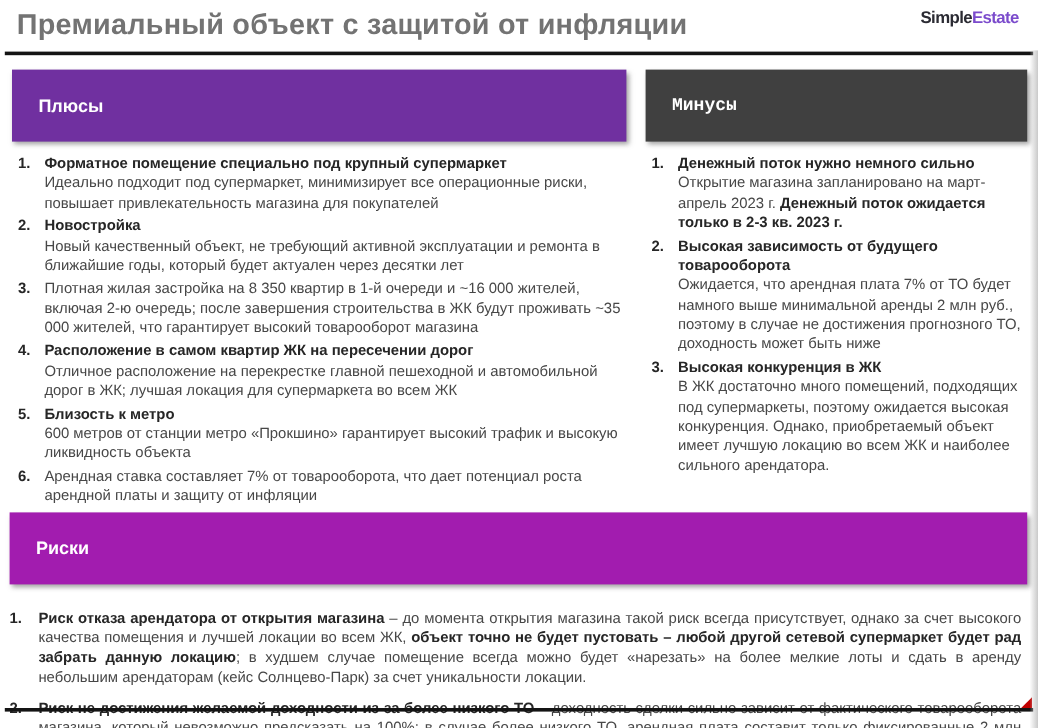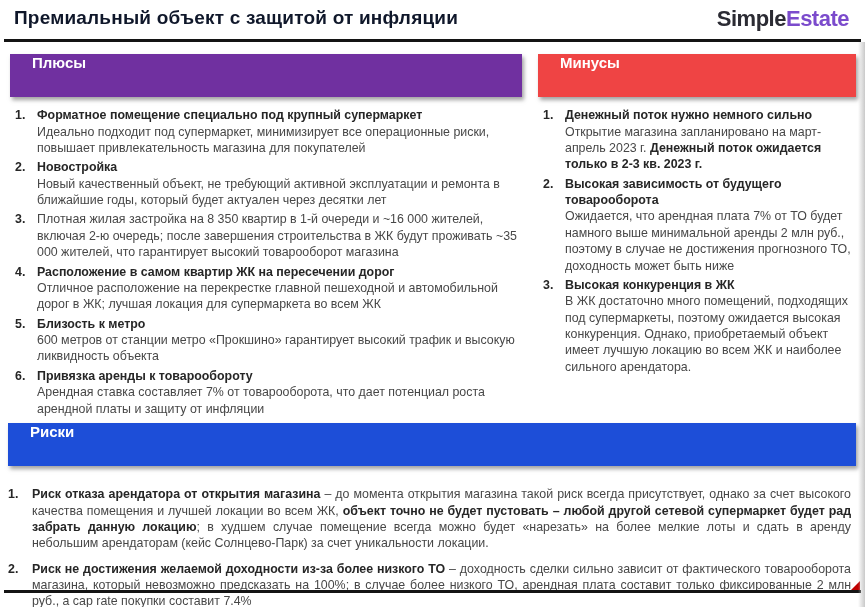"Премиальный объект с защитой от" .title { color: #0f172a -> #737373; font-size: 19px -> 24px }
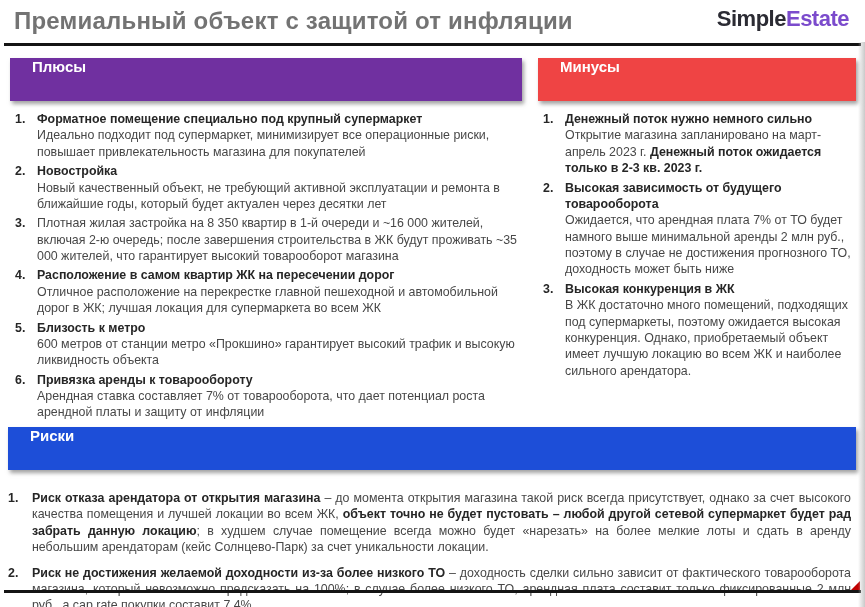"SimpleEstate" .logo { font-size: 22px -> 14px }
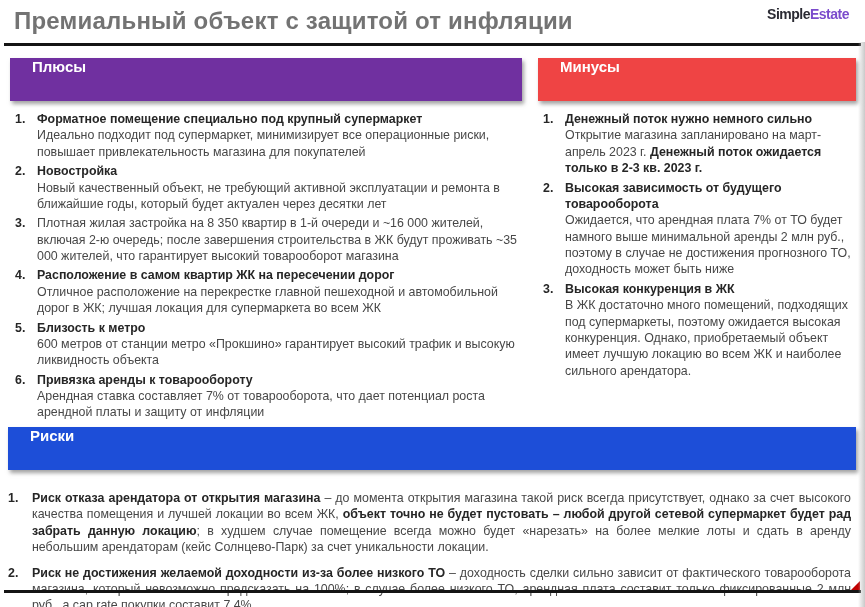"Плюсы" .band { align-items: flex-start -> center; height: 43px -> 60px }
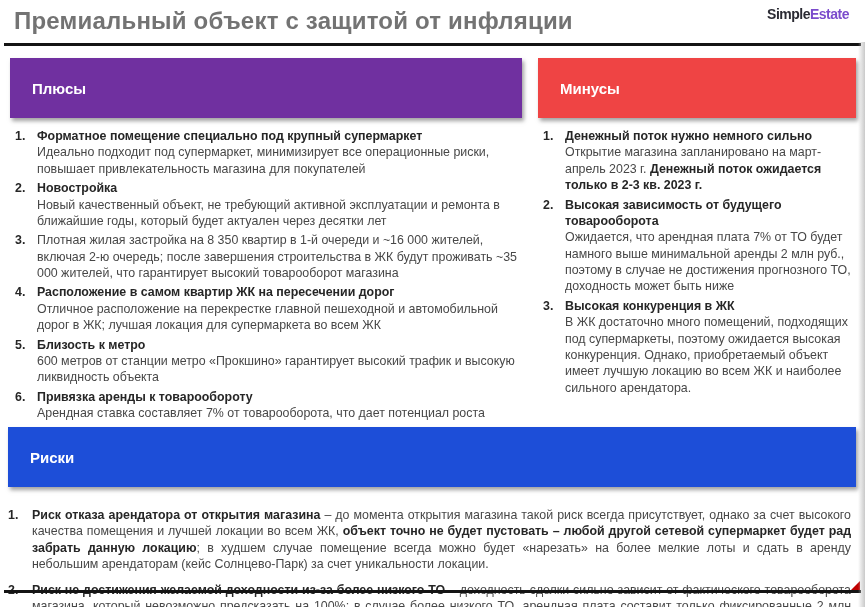"Минусы" div.band { background: #ef4444 -> #404040; font-family: none -> Liberation Mono, monospace }
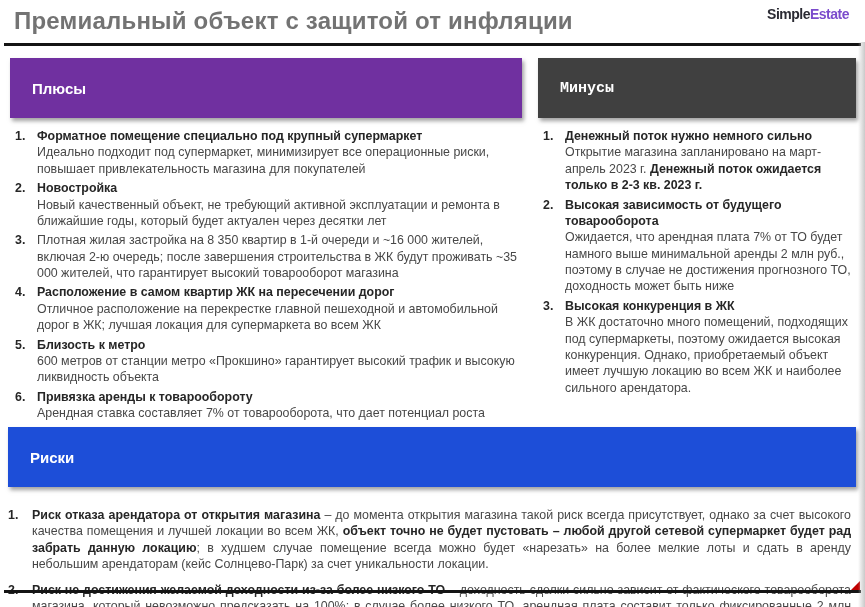"Привязка аренды к товарообороту" span.li-heading { html: <span>Привязка аренды к товарообороту</span> -> none }
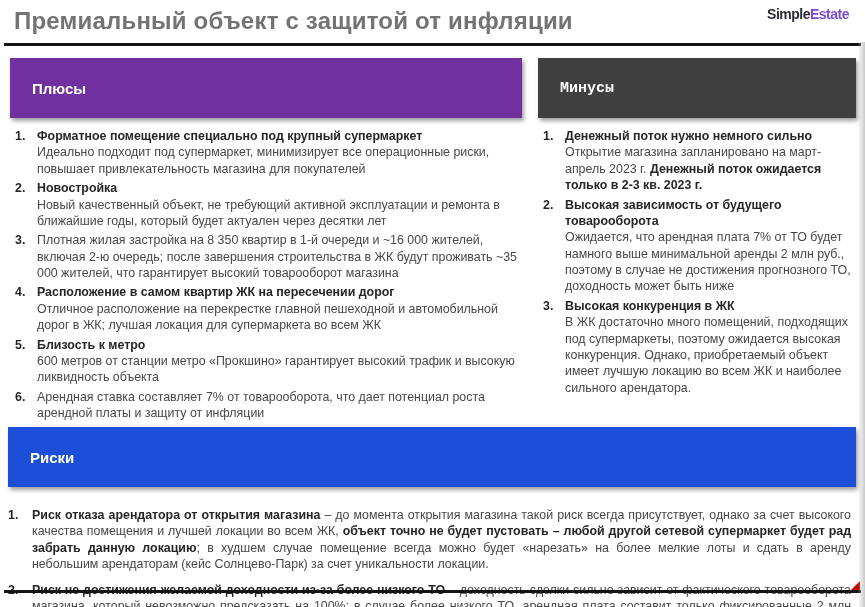"Риски" div.band { background: #1d4ed8 -> #a21caf }
